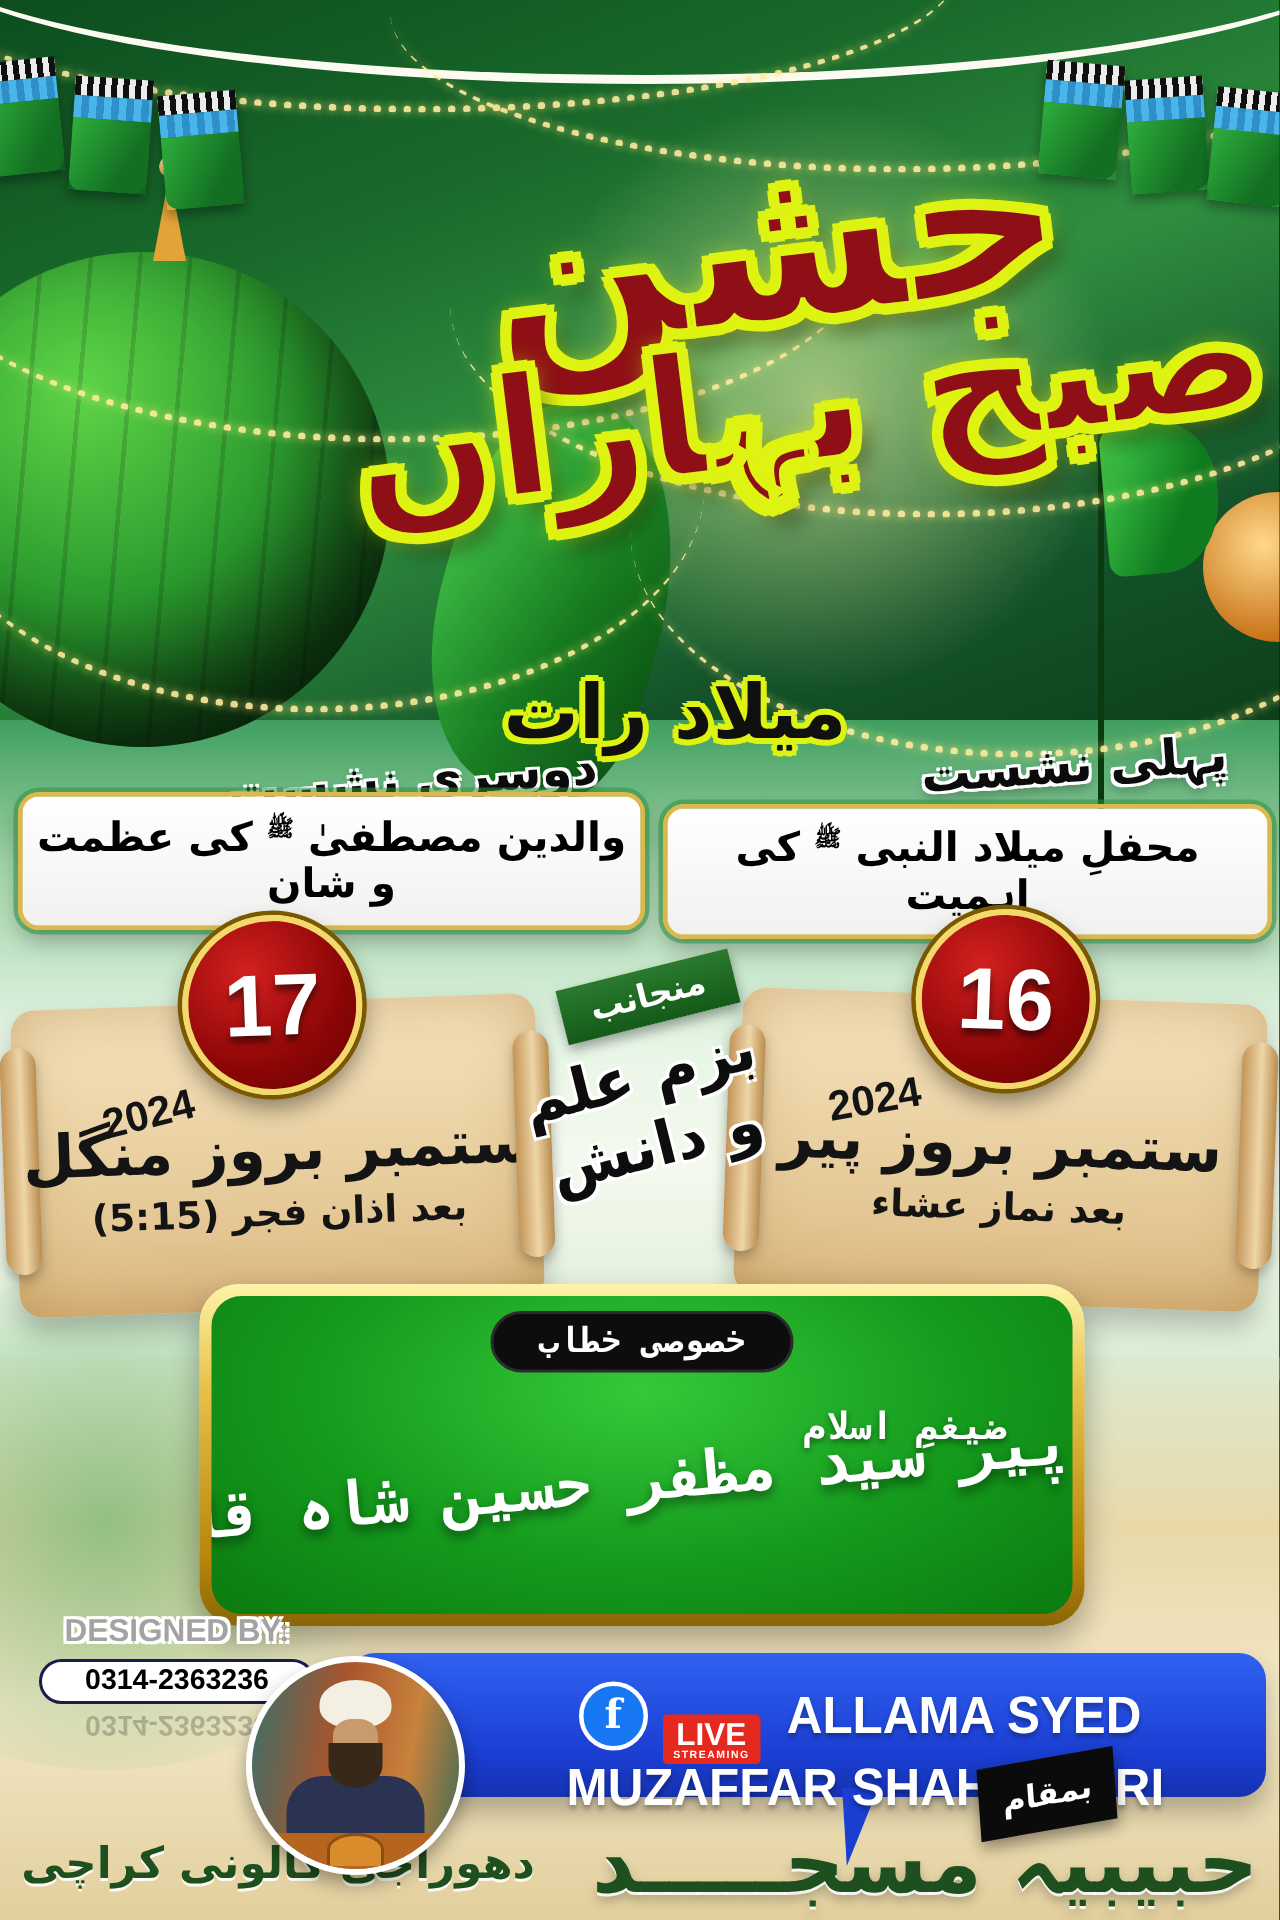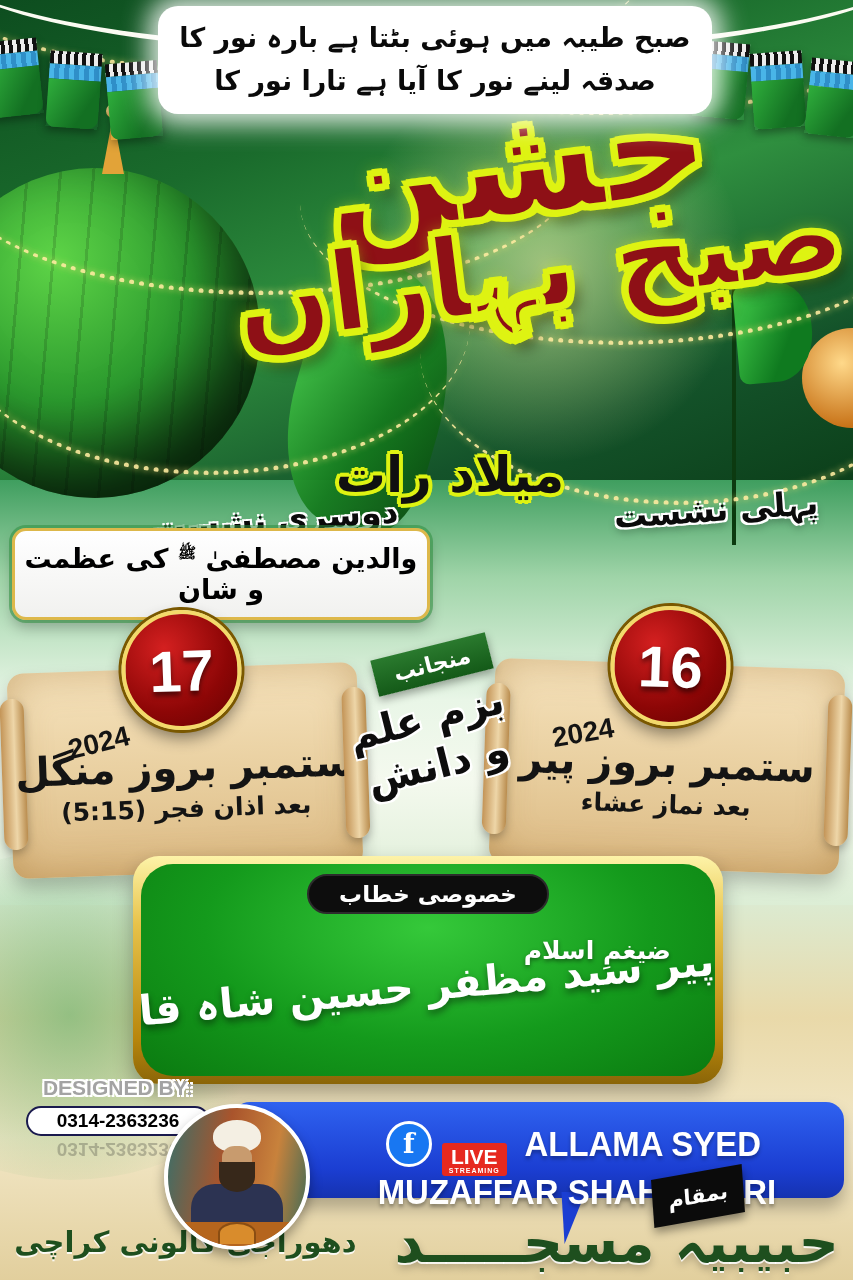"صبح طیبہ میں ہوئی بٹتا" div.poem-band { html: <div> <div>صبح طیبہ میں ہوئی بٹتا ہے بارہ نور کا</div> <div>صدقہ لینے نور کا آیا ہے تارا نور کا</div> </div> -> none }
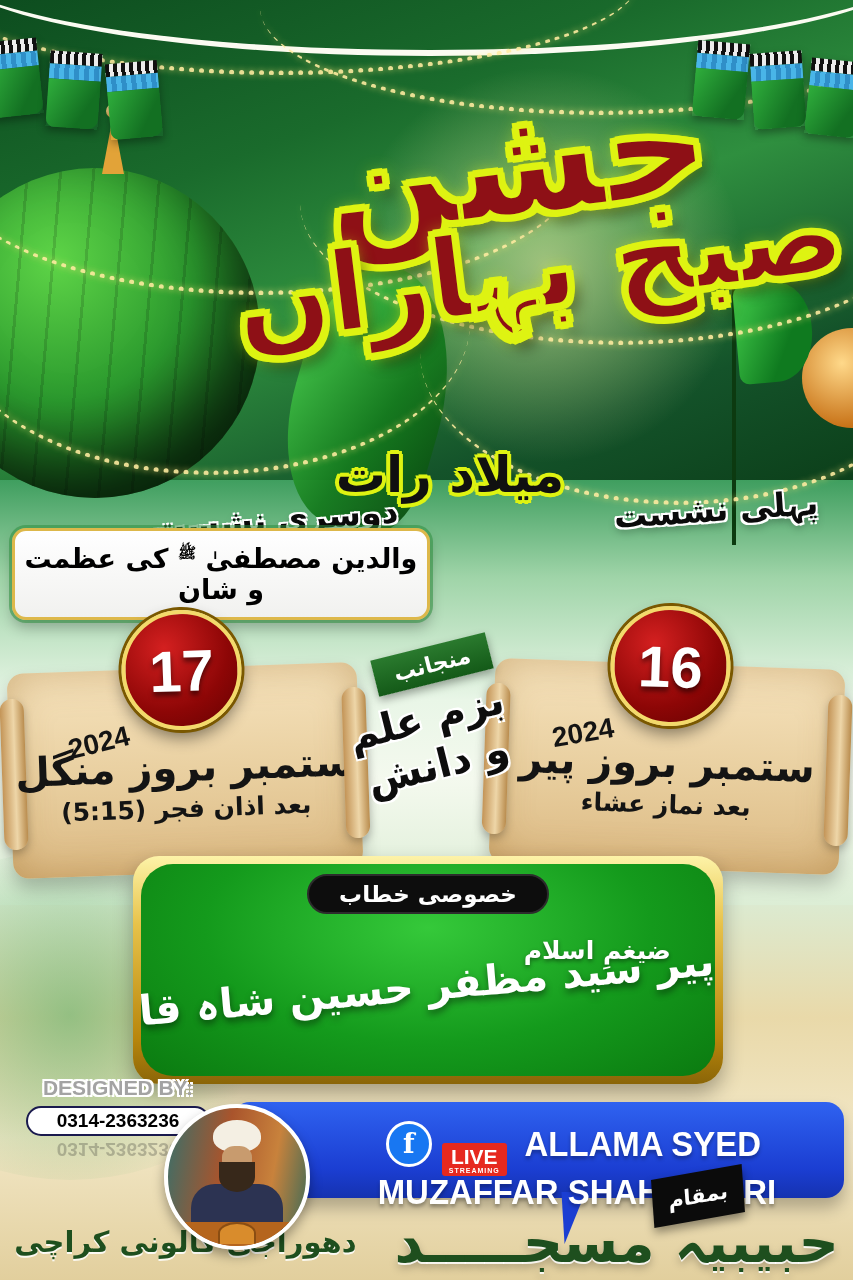"محفلِ میلاد النبی ﷺ کی" div.sess-box { html: none -> <div> <div> <span>محفلِ میلاد النبی</span> <span>ﷺ</span> <span>کی اہمیت</span> </div> </div> }
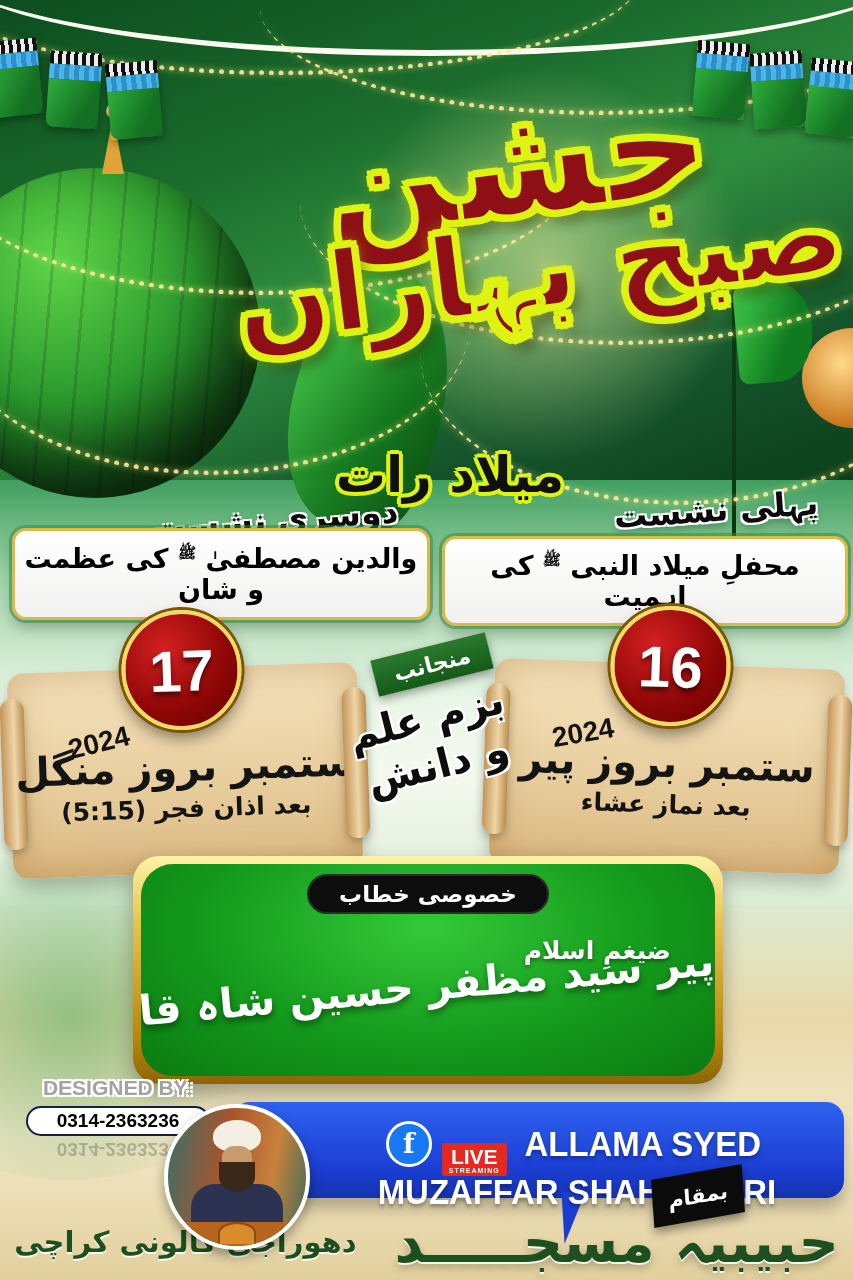"خصوصی خطاب" .green-inner { border-radius: 32px -> 20px; font-family: none -> Liberation Mono, monospace }
